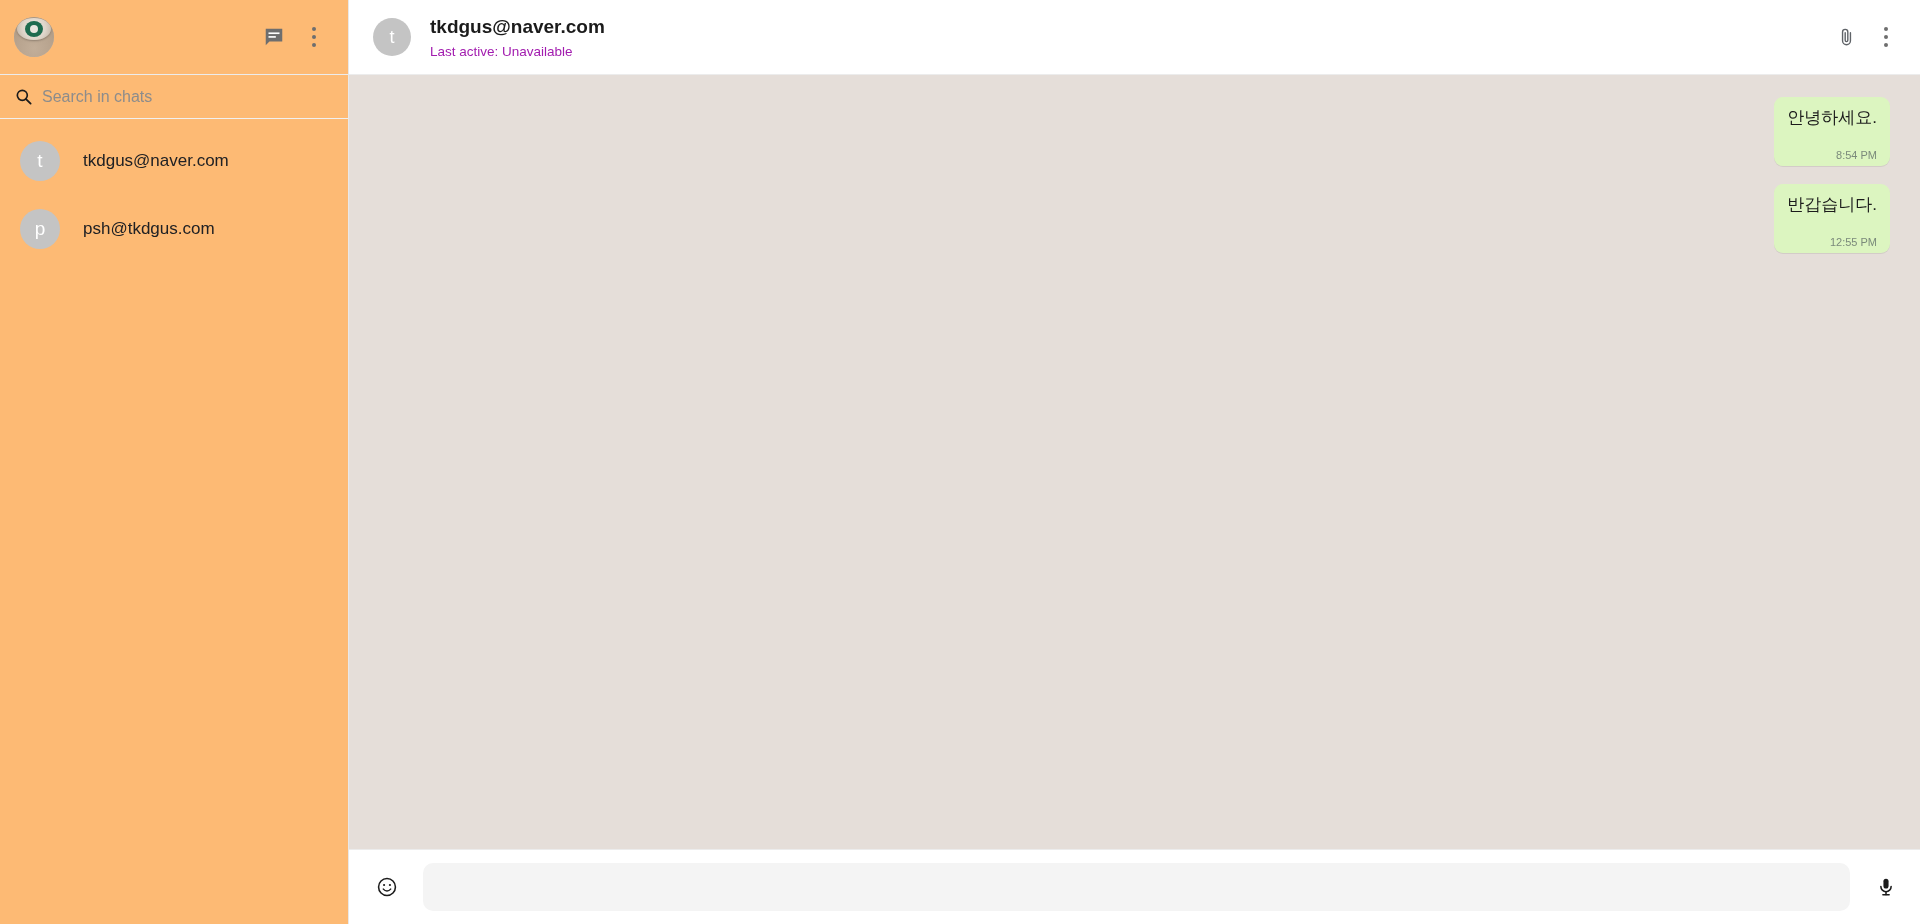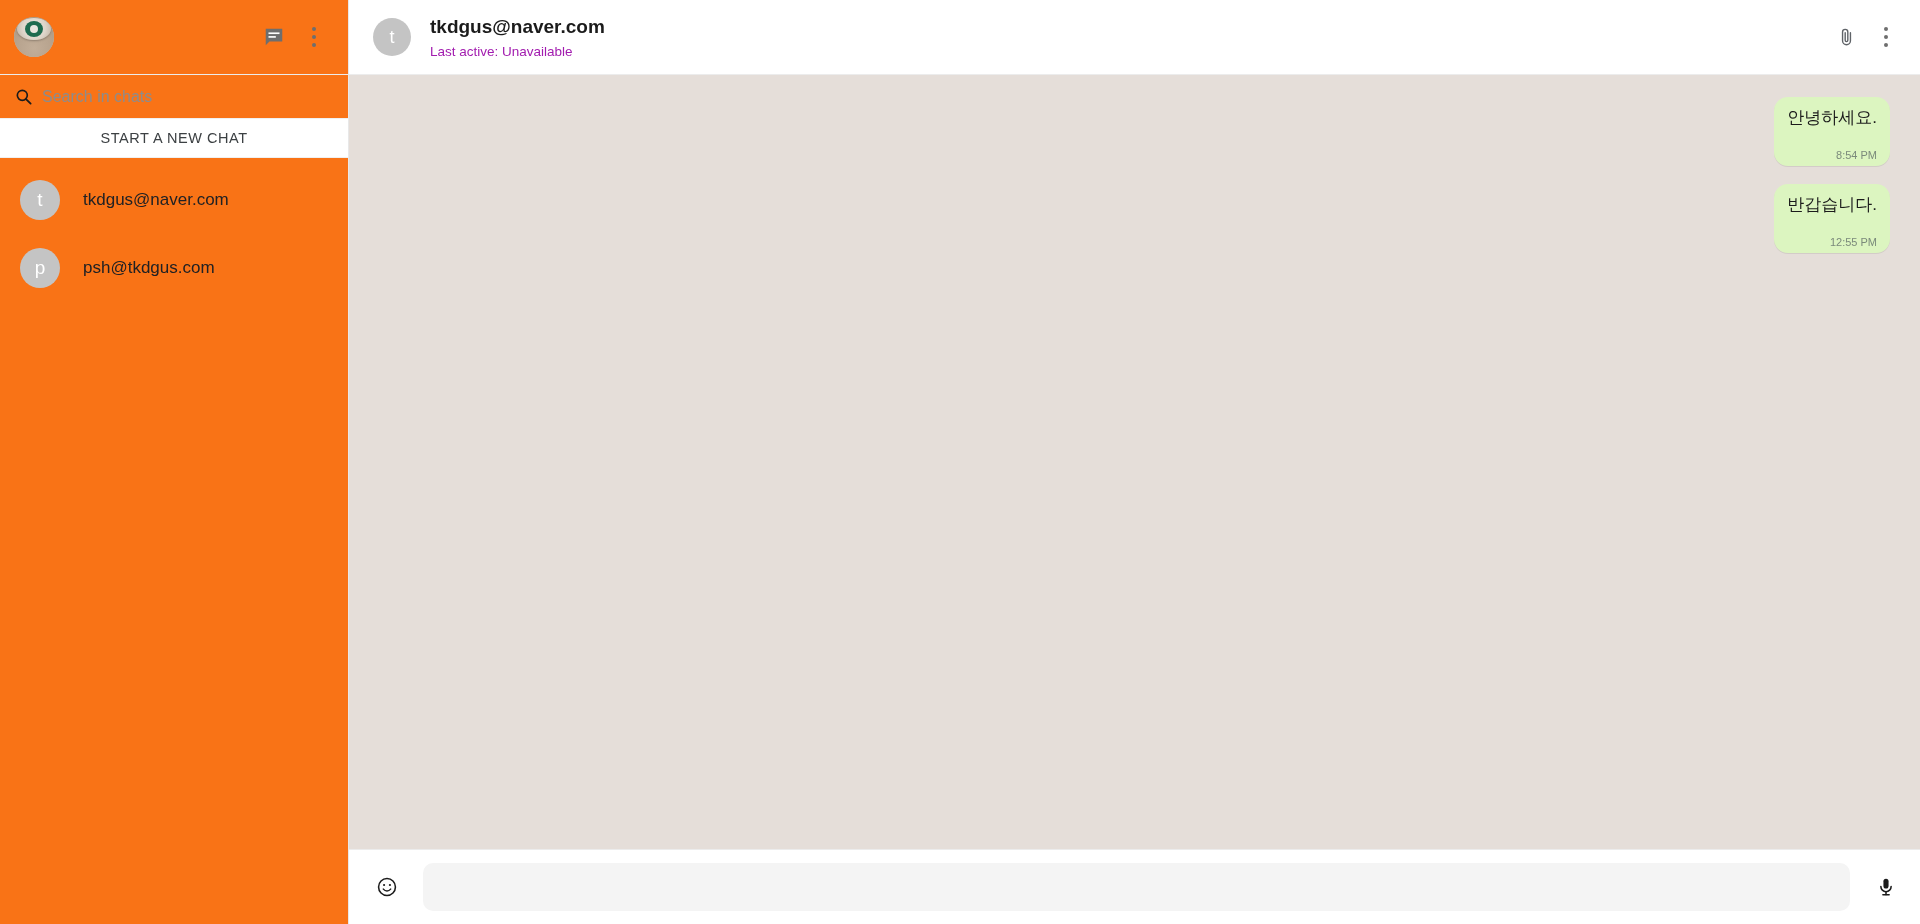"Search in chats" .sidebar { background: #f97316 -> #fdba74 }
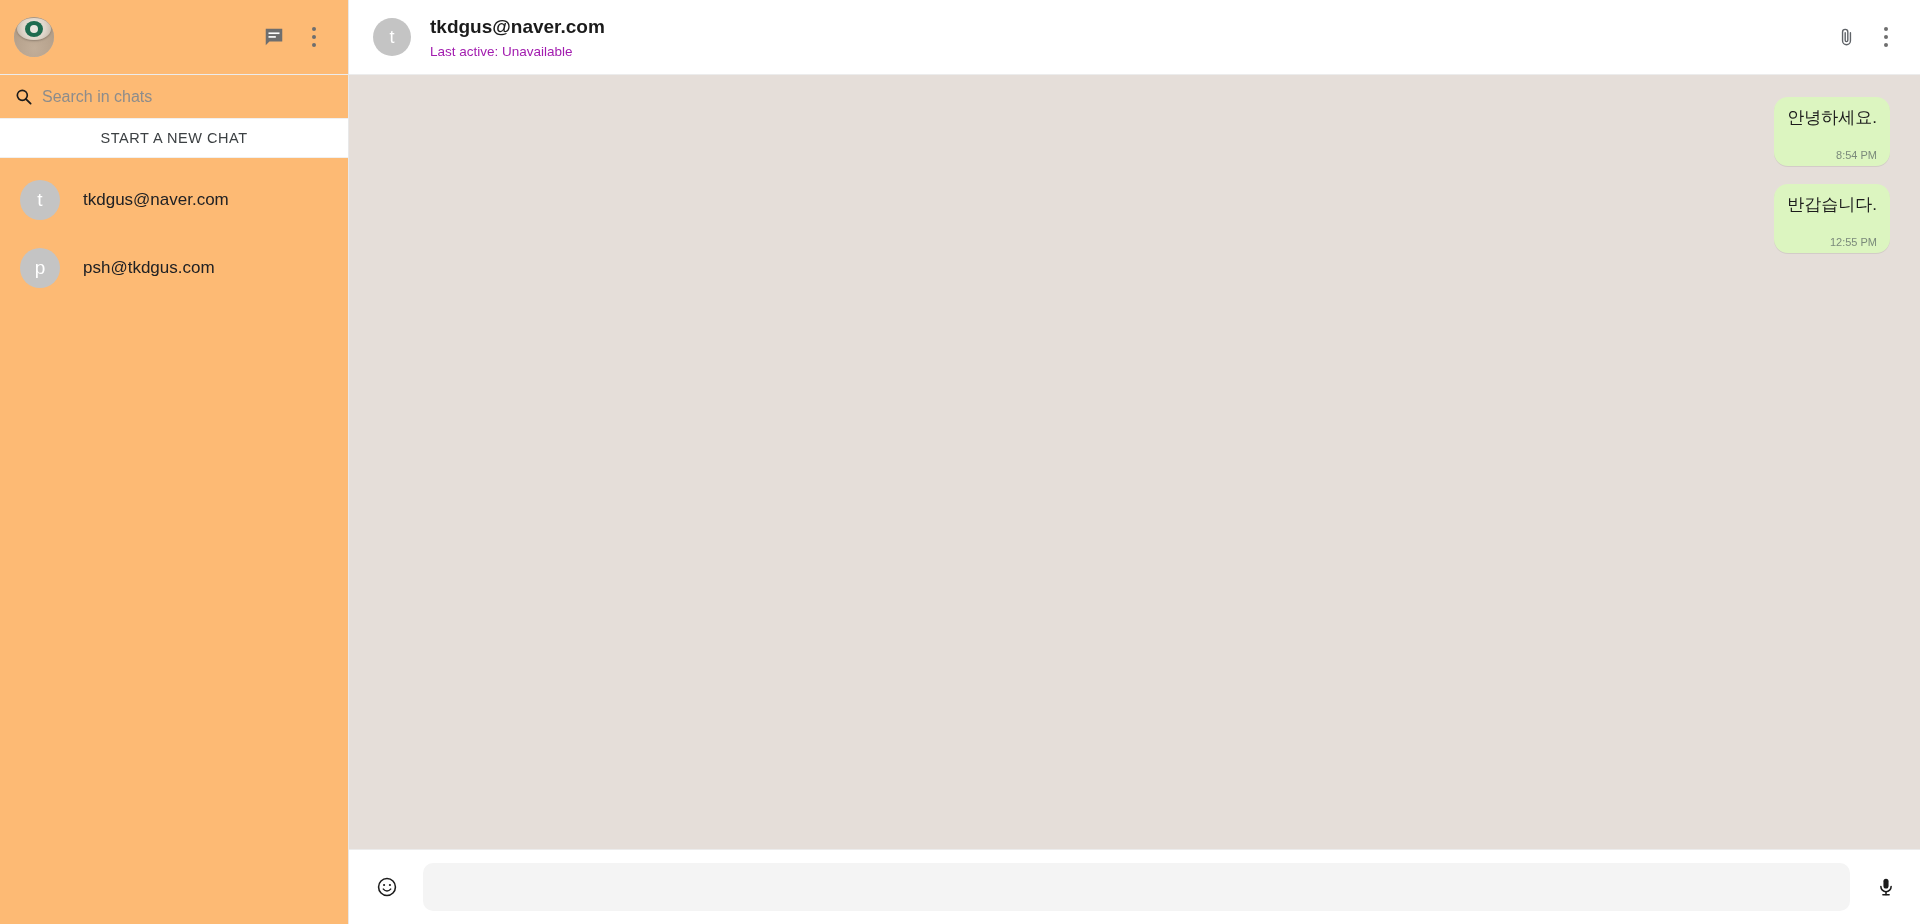"안녕하세요." .bubble { border-radius: 14px -> 9px }
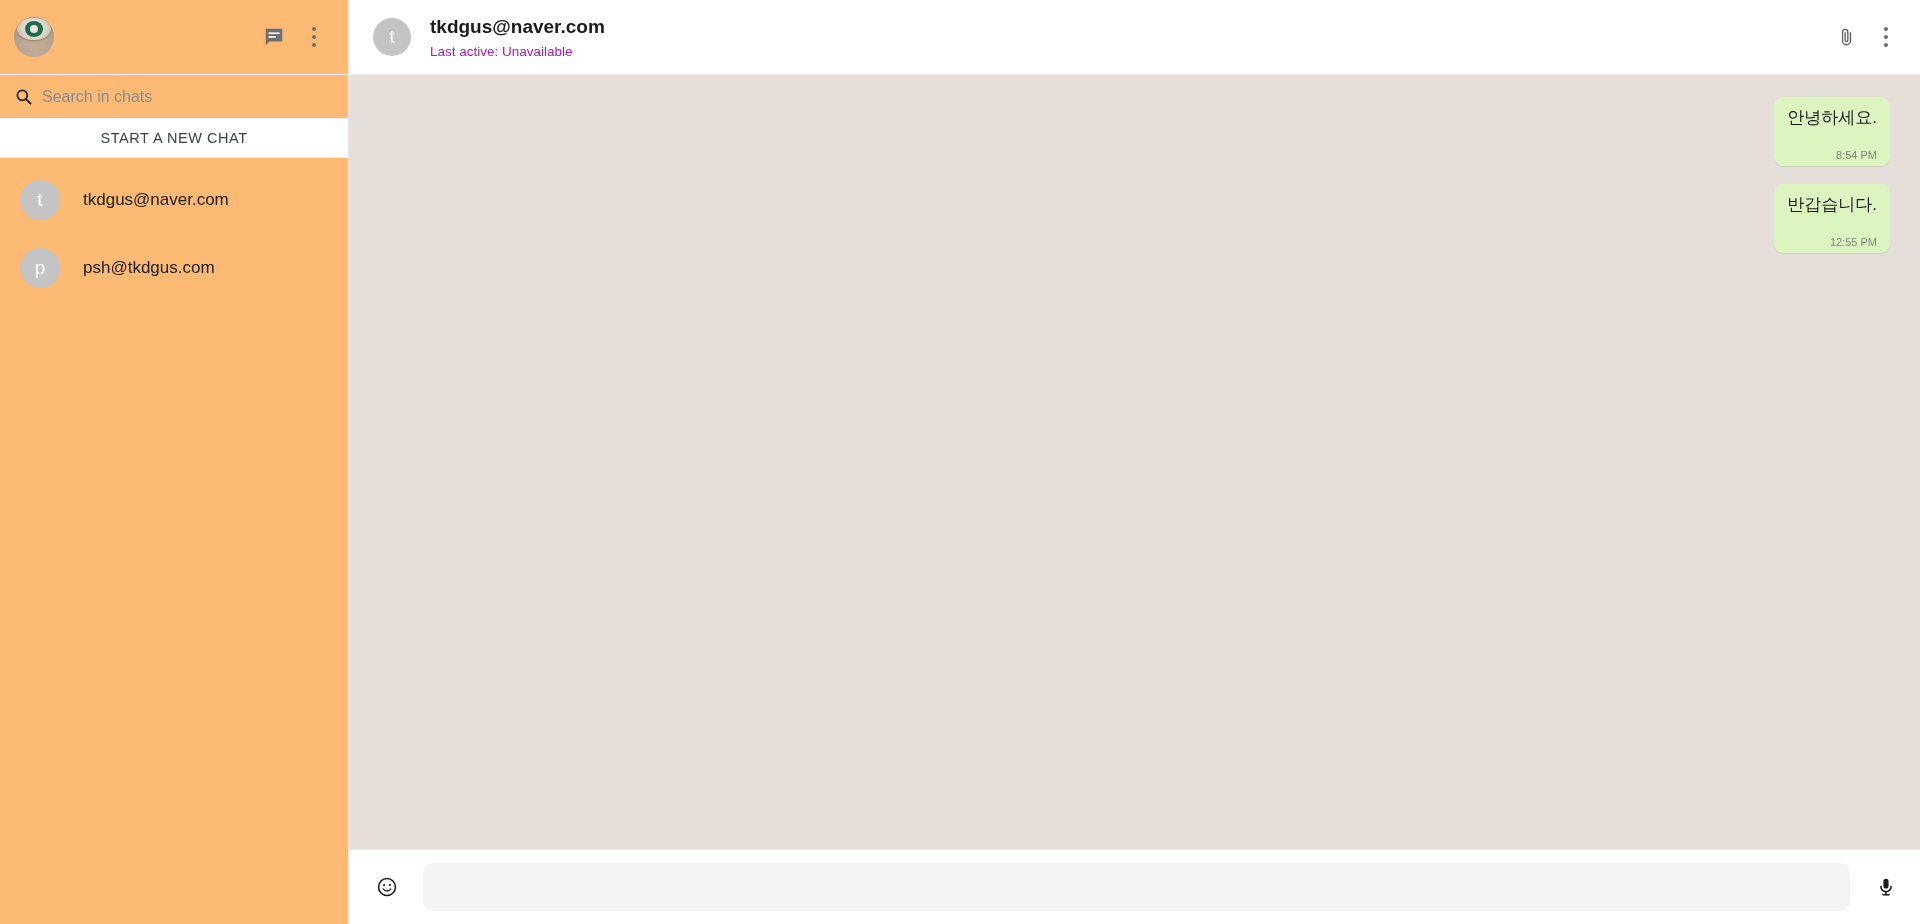"START A NEW CHAT" div.new-chat-band { html: <div> <span>START A NEW CHAT</span> </div> -> none }
